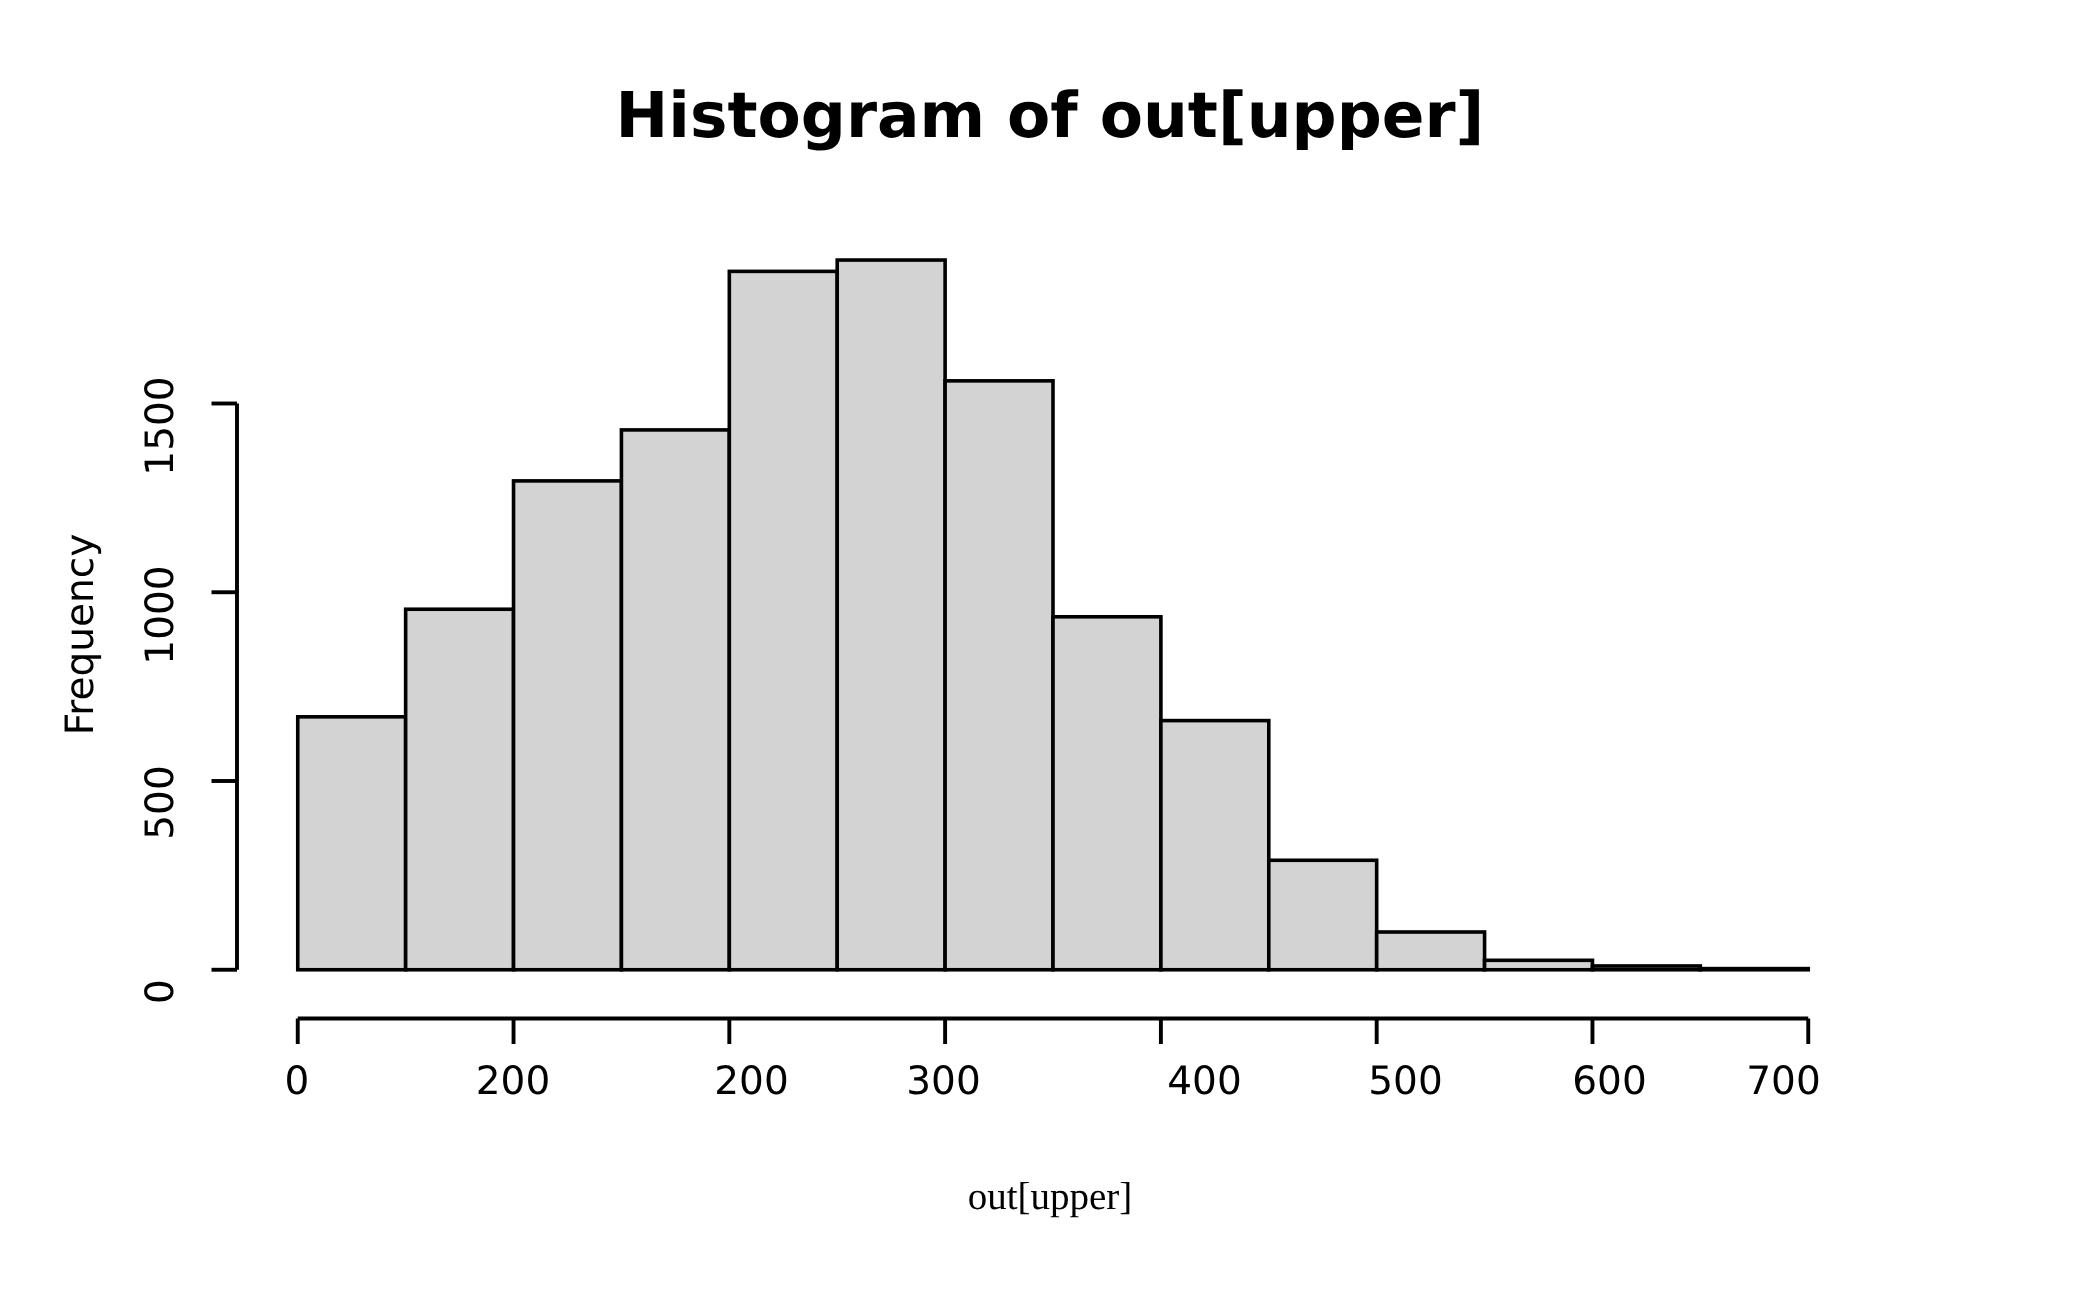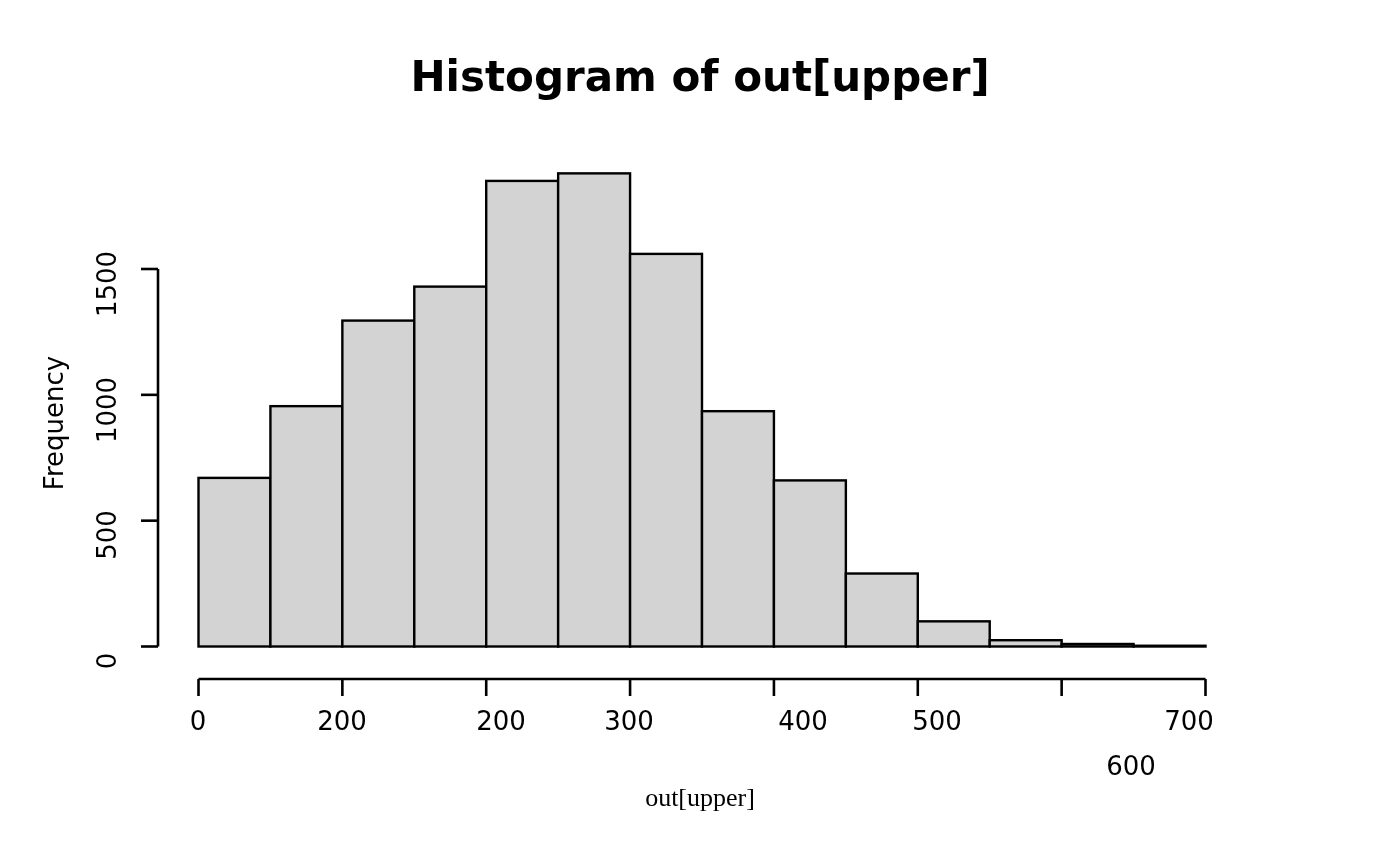"600" div.tick-label-x { left: 1086px -> 1028px; margin-top: 45px -> none }
